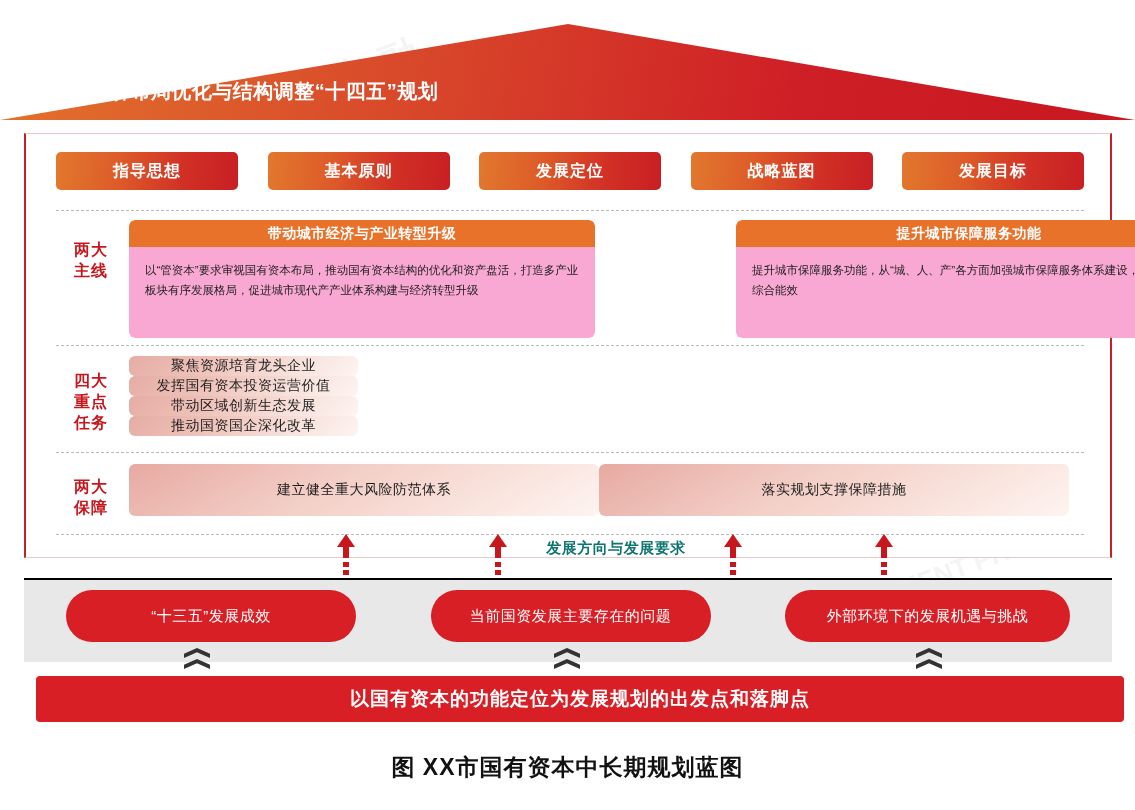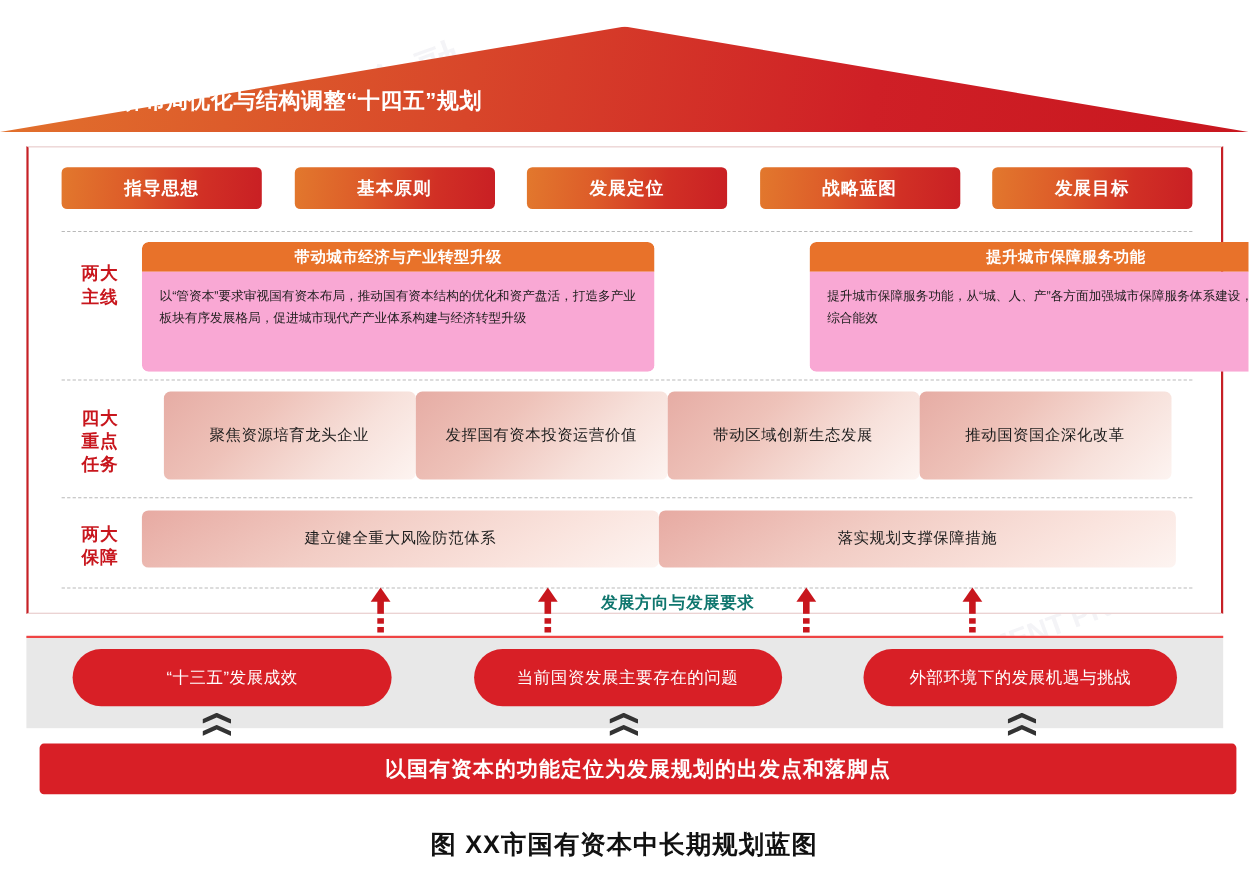"聚焦资源培育龙头企业" #row-tasks { flex-direction: none -> column; justify-content: center -> flex-end }
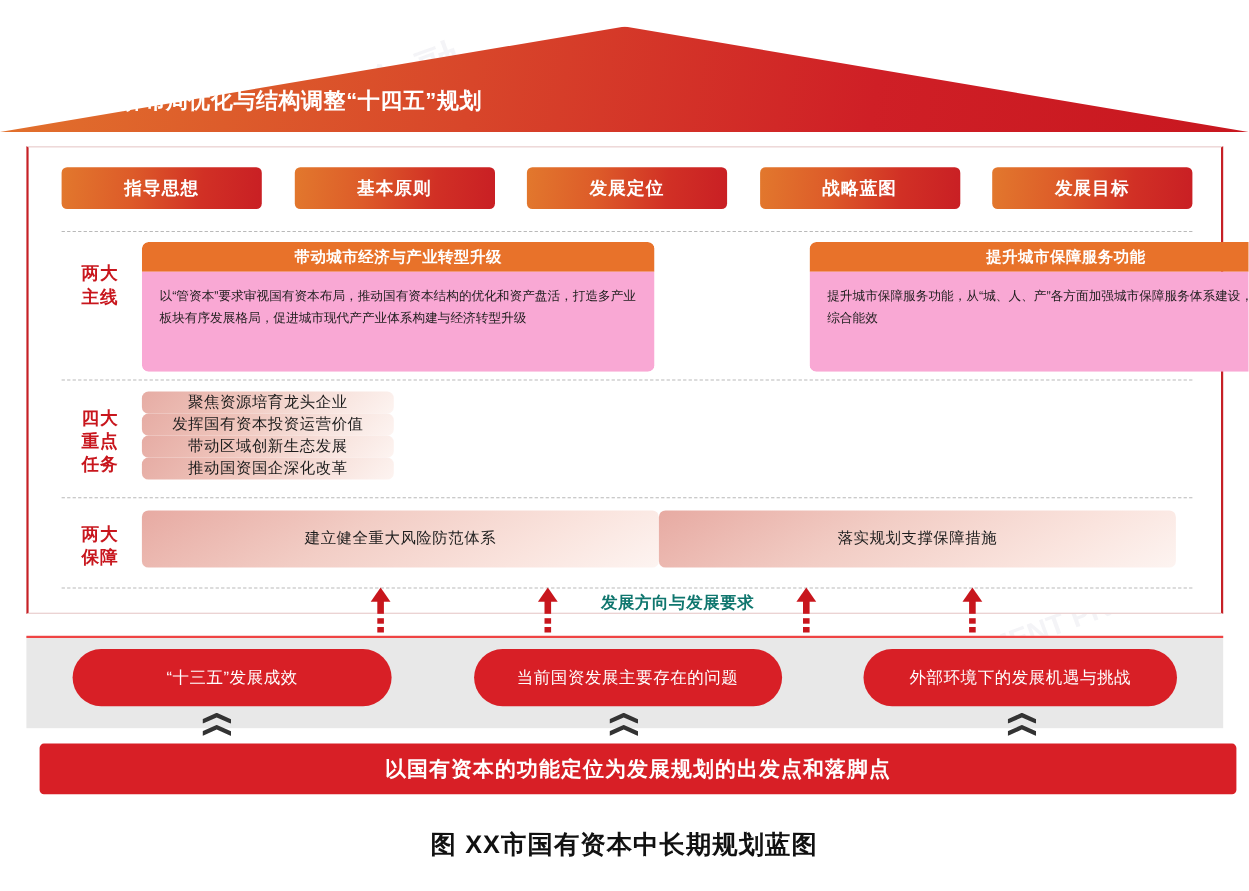"“十三五”发展成效" #gray-band { border-top: 2px solid #ef4444 -> 2px solid #000000 }
